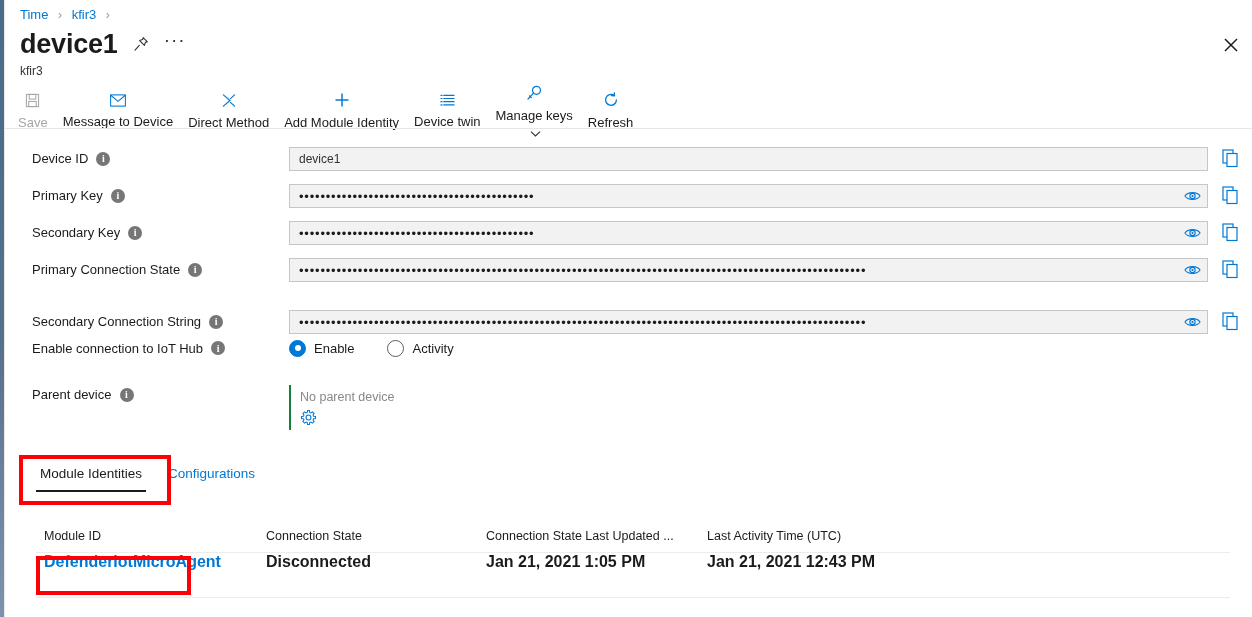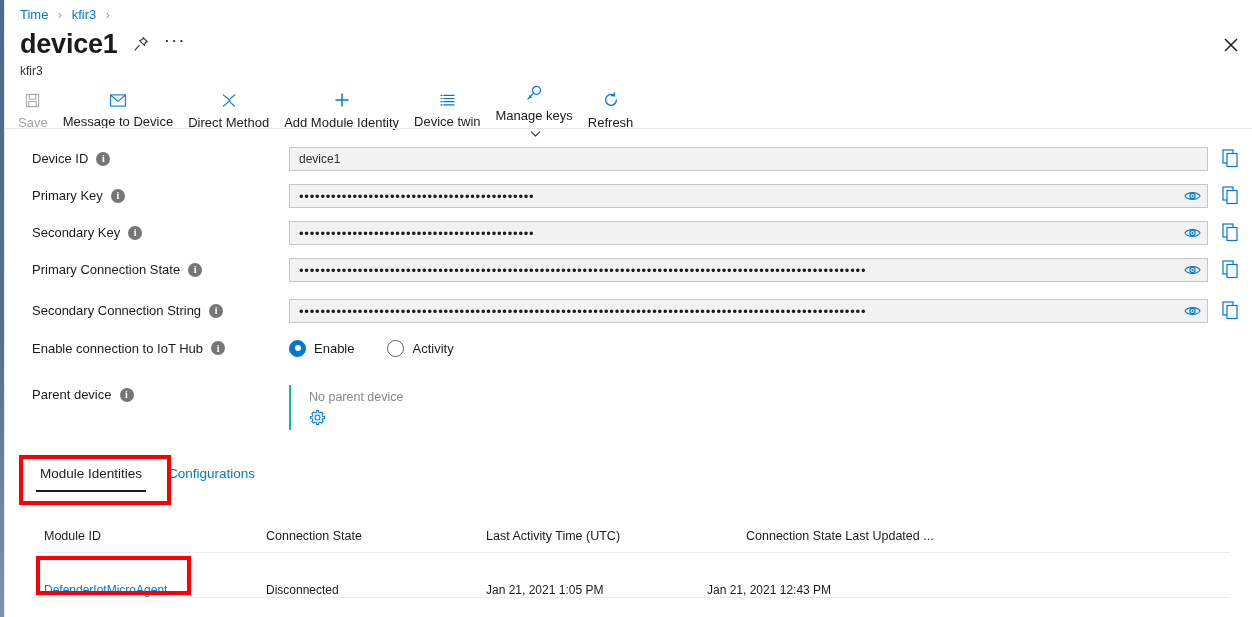"Secondary Connection String" div.field-row { top: 4px -> 15px }
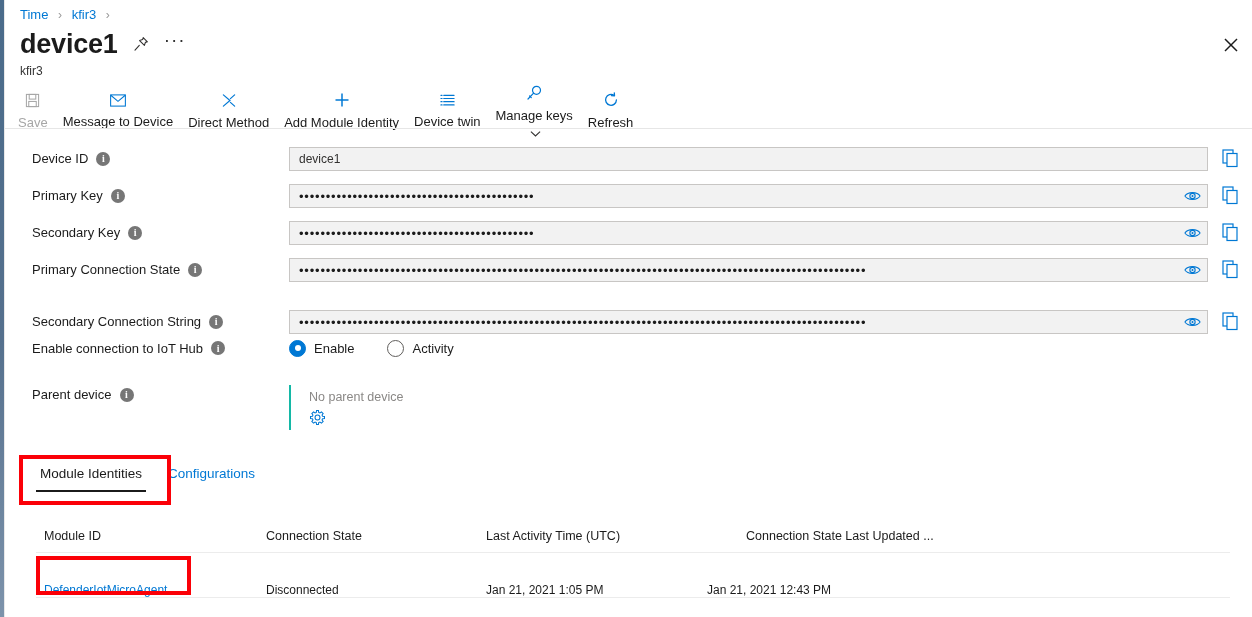"No parent device" .parent-box { border-left: 2px solid #14b8a6 -> 2px solid #15803d; padding: 3px 0 4px 18px -> 3px 0 4px 9px }
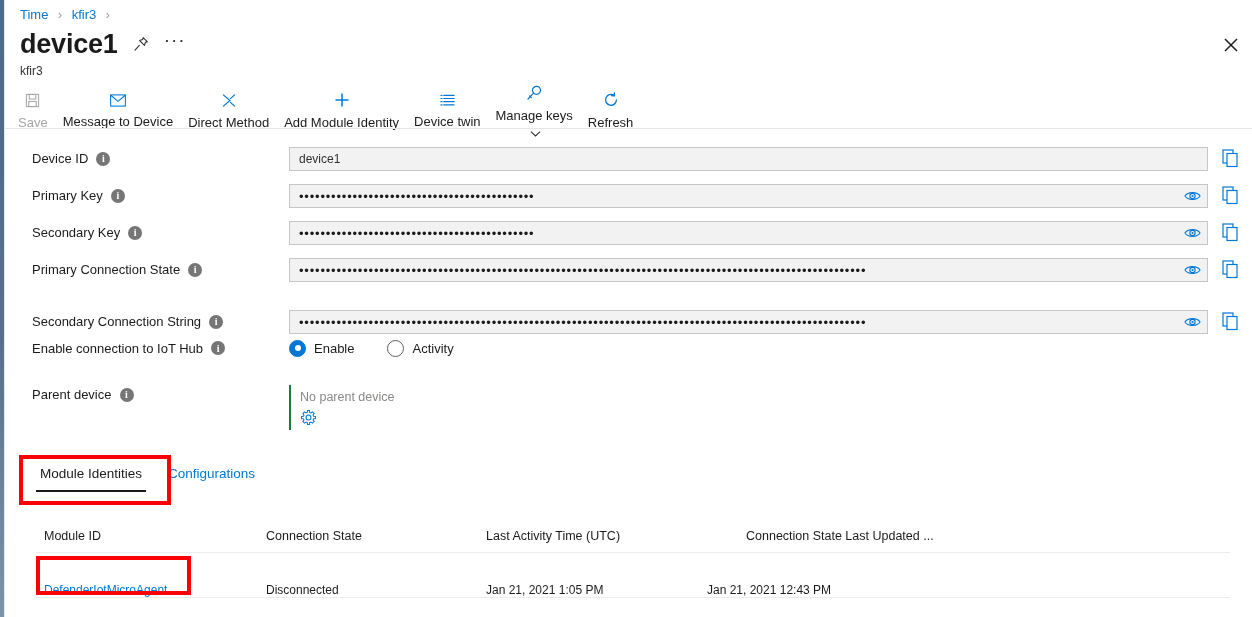"Last Activity Time (UTC)" div.cell { order: before "Connection State Last Updated ..." -> after "Connection State Last Updated ..." }
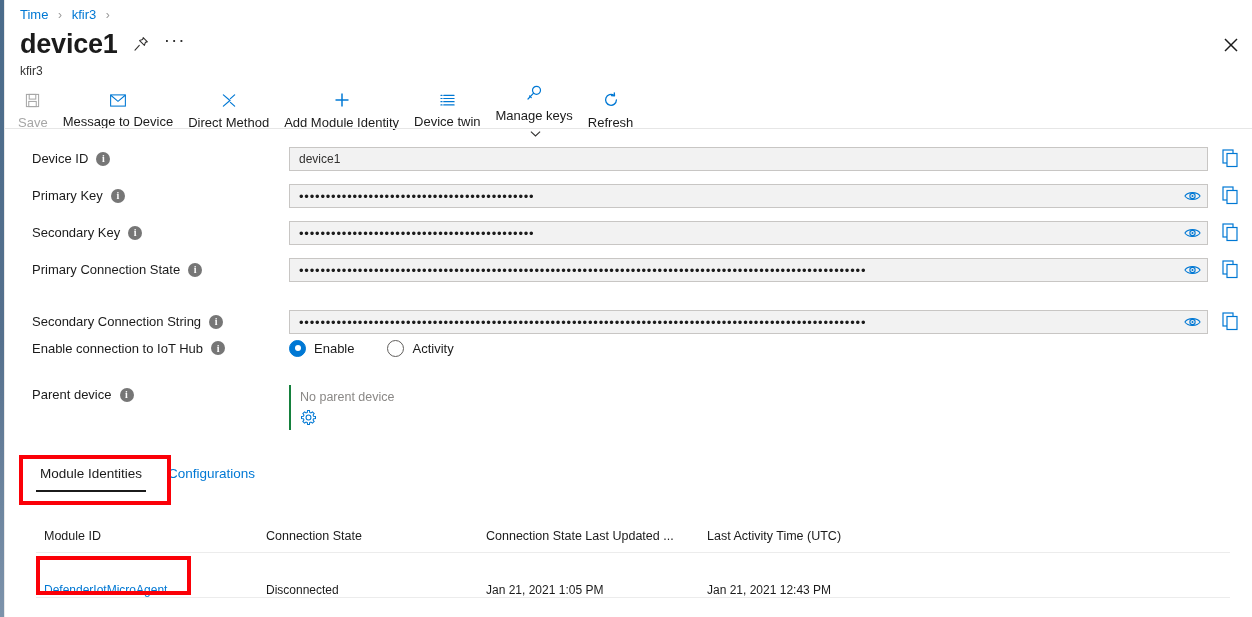"DefenderIotMicroAgent" .tbl-row { align-items: flex-end -> flex-start; font-size: 12px -> 16px; font-weight: none -> bold }
